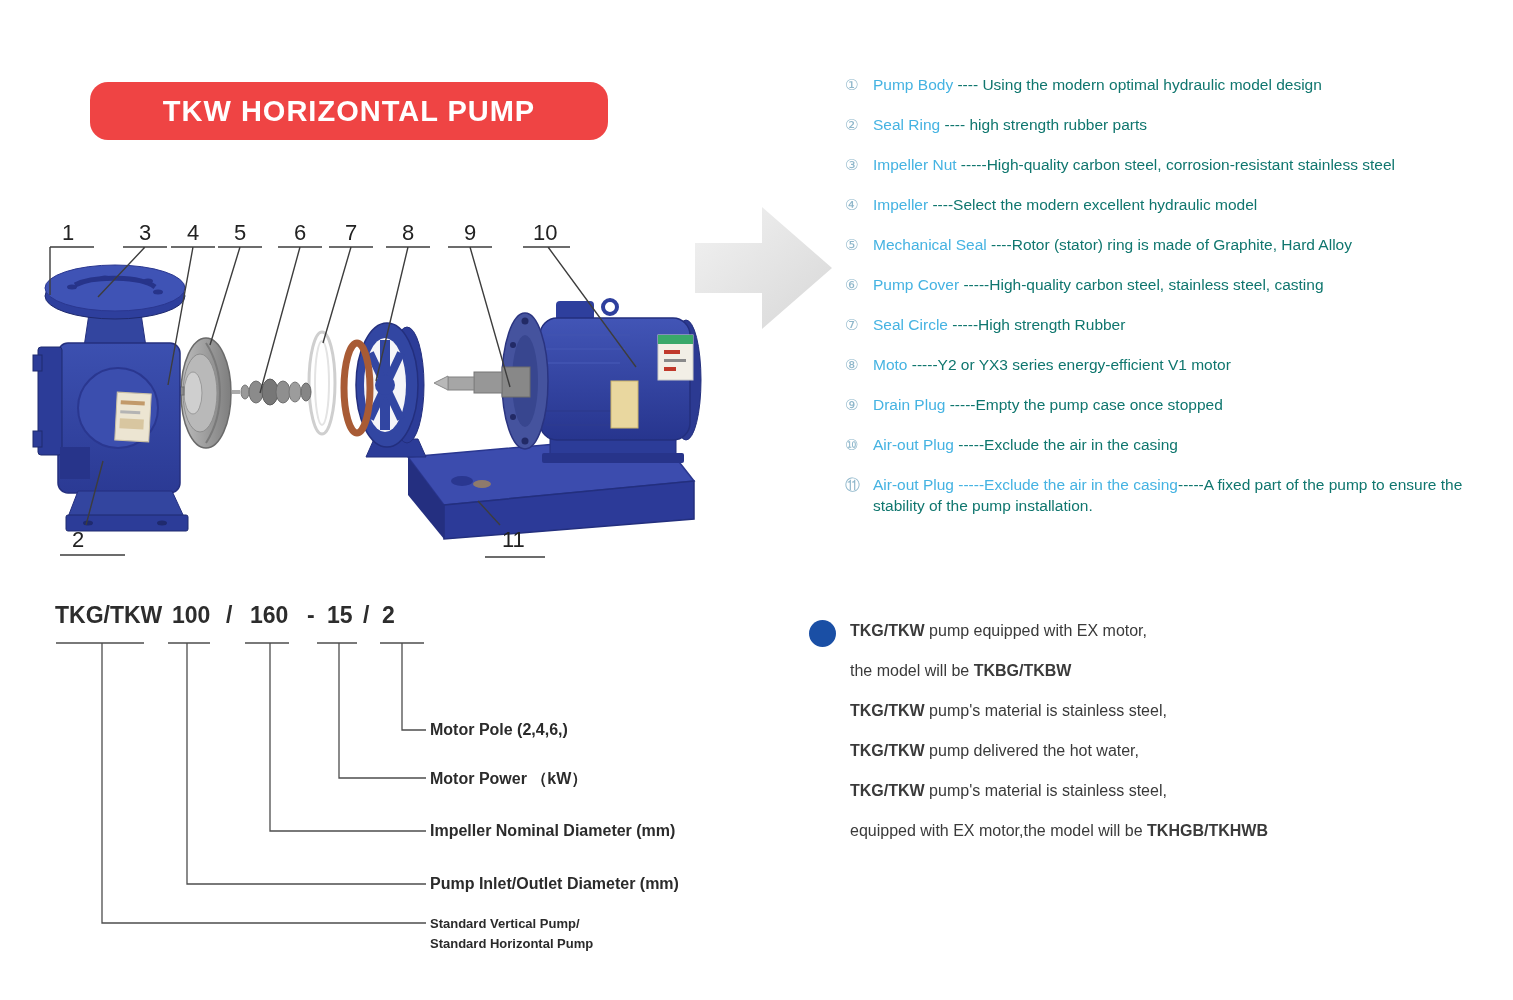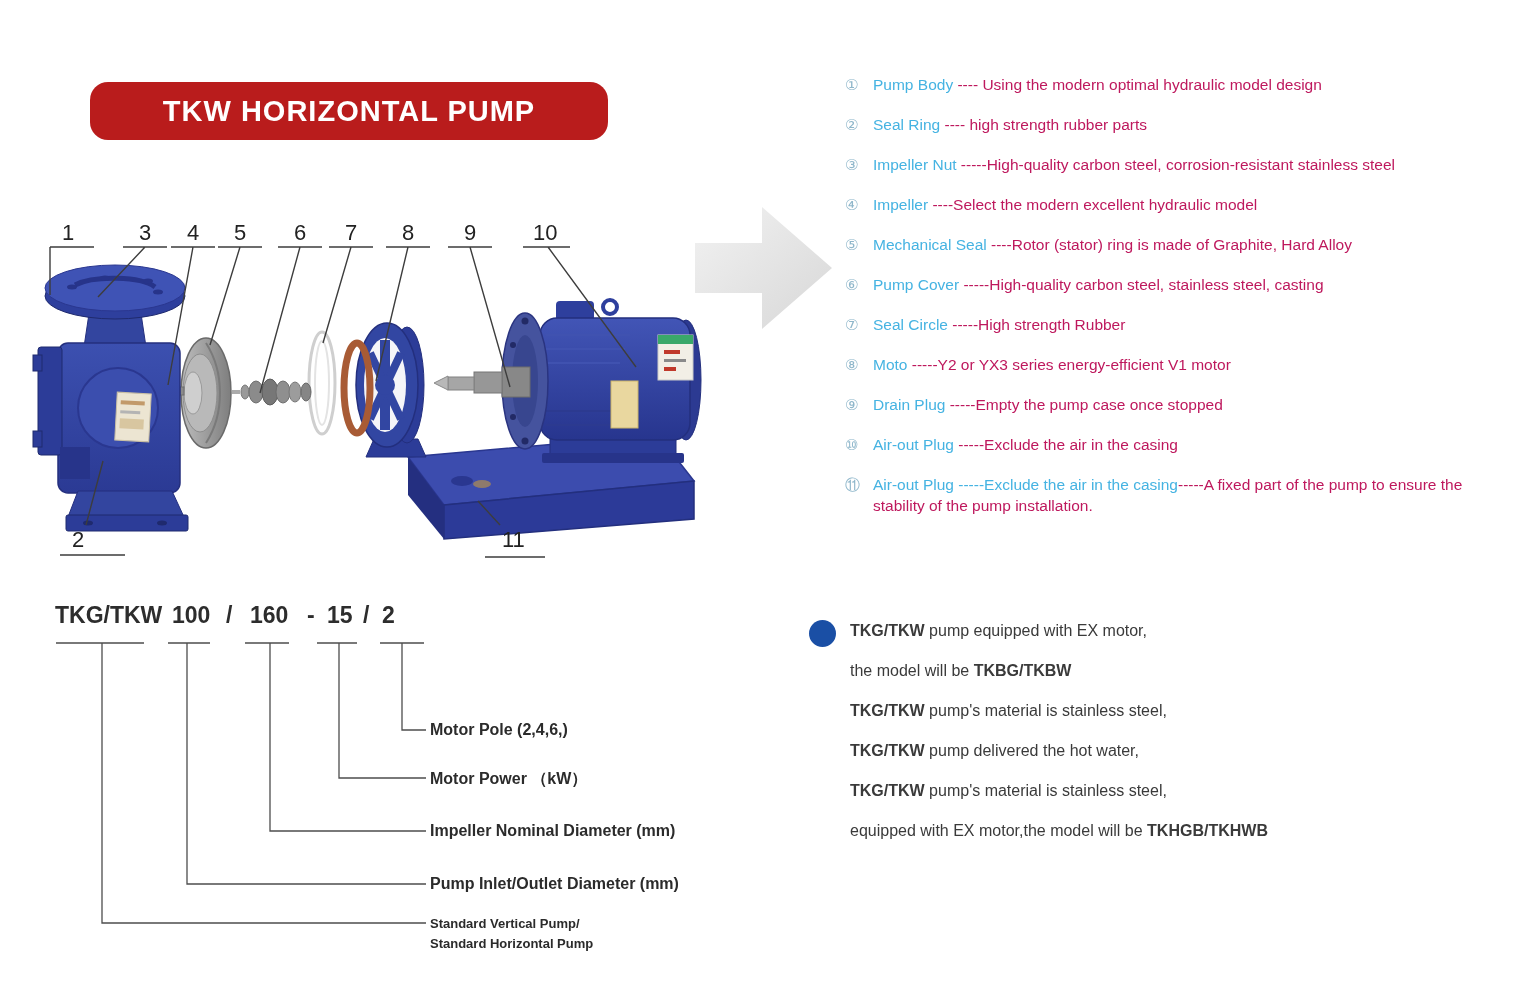"---- Using the modern optimal" .part-item .dark { color: #be185d -> #0f766e }
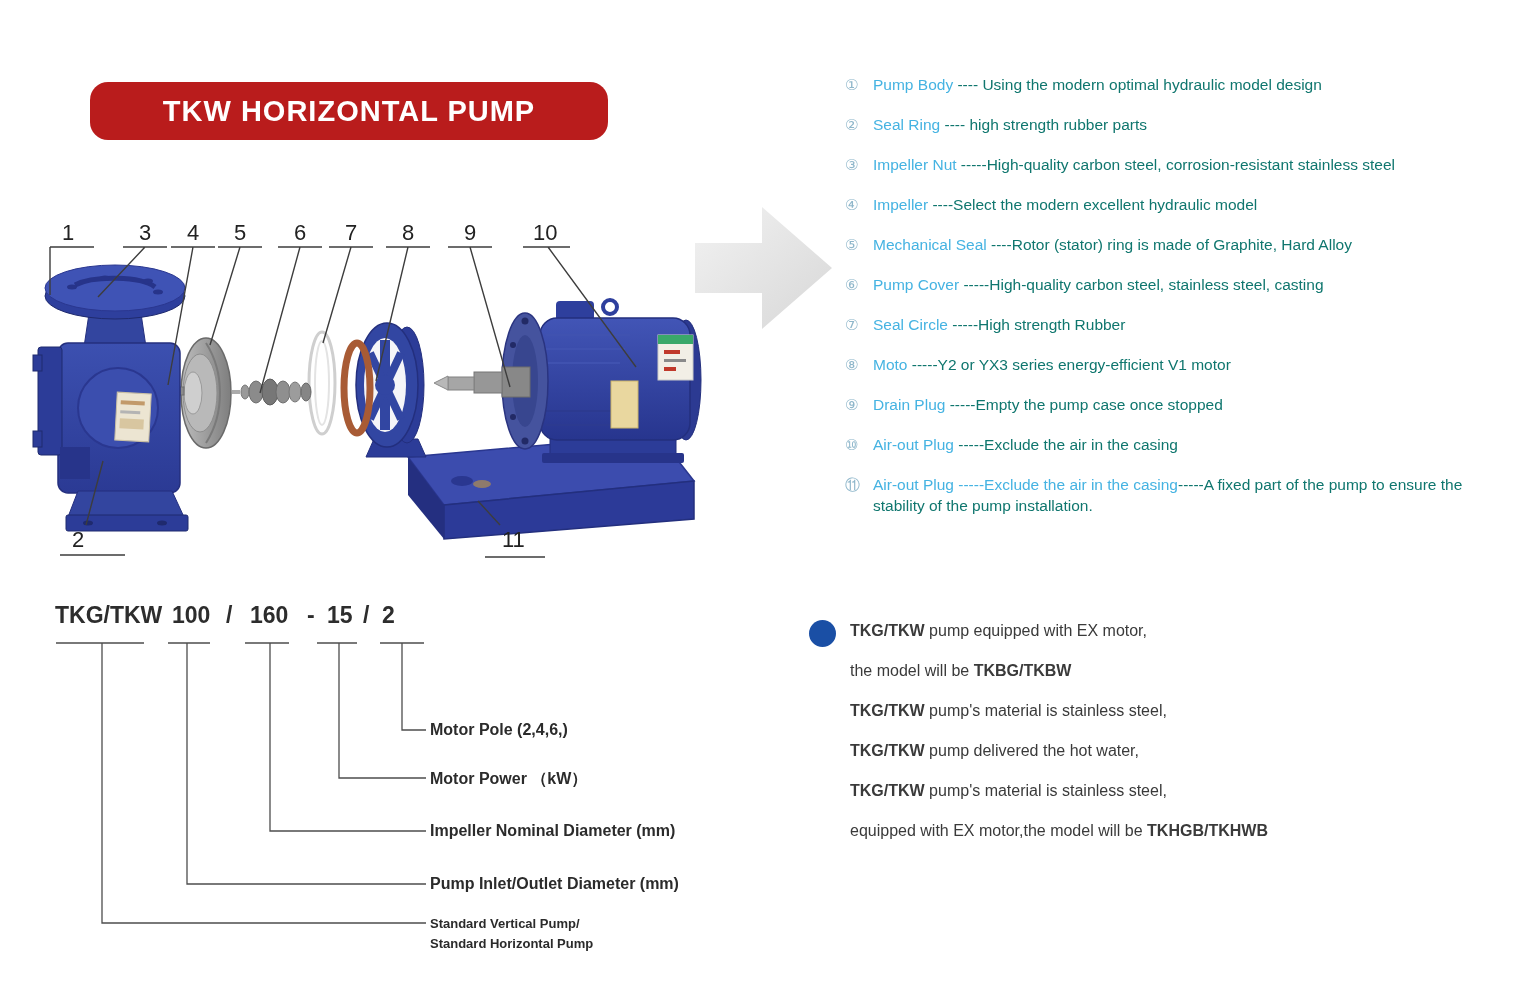"TKW HORIZONTAL PUMP" .banner { background: #b91c1c -> #ef4444 }
